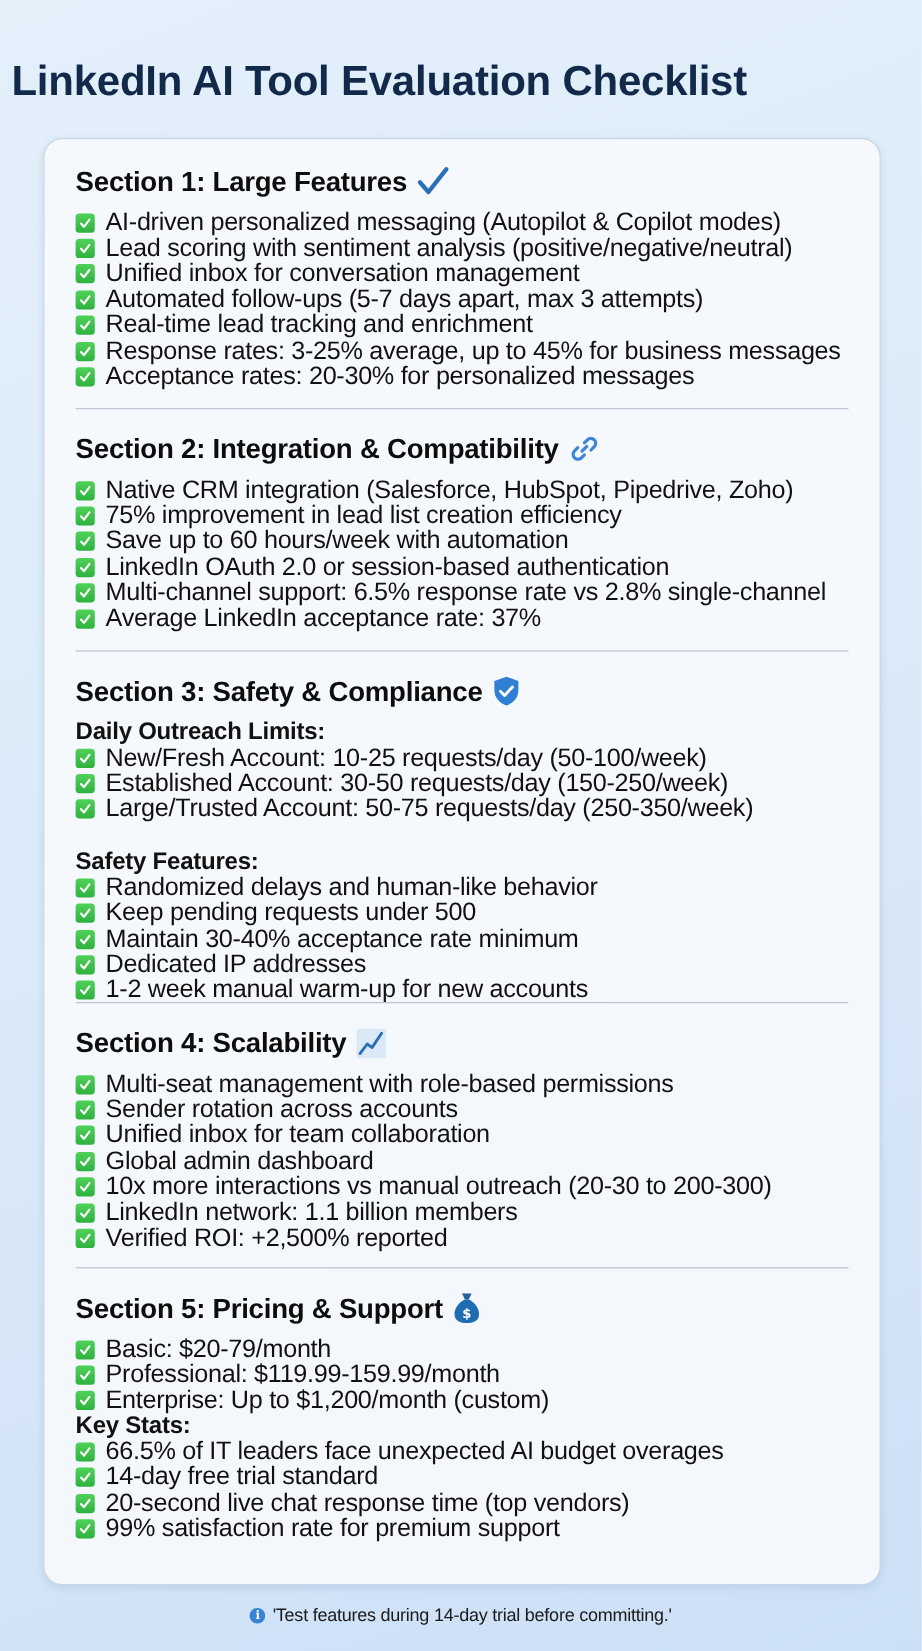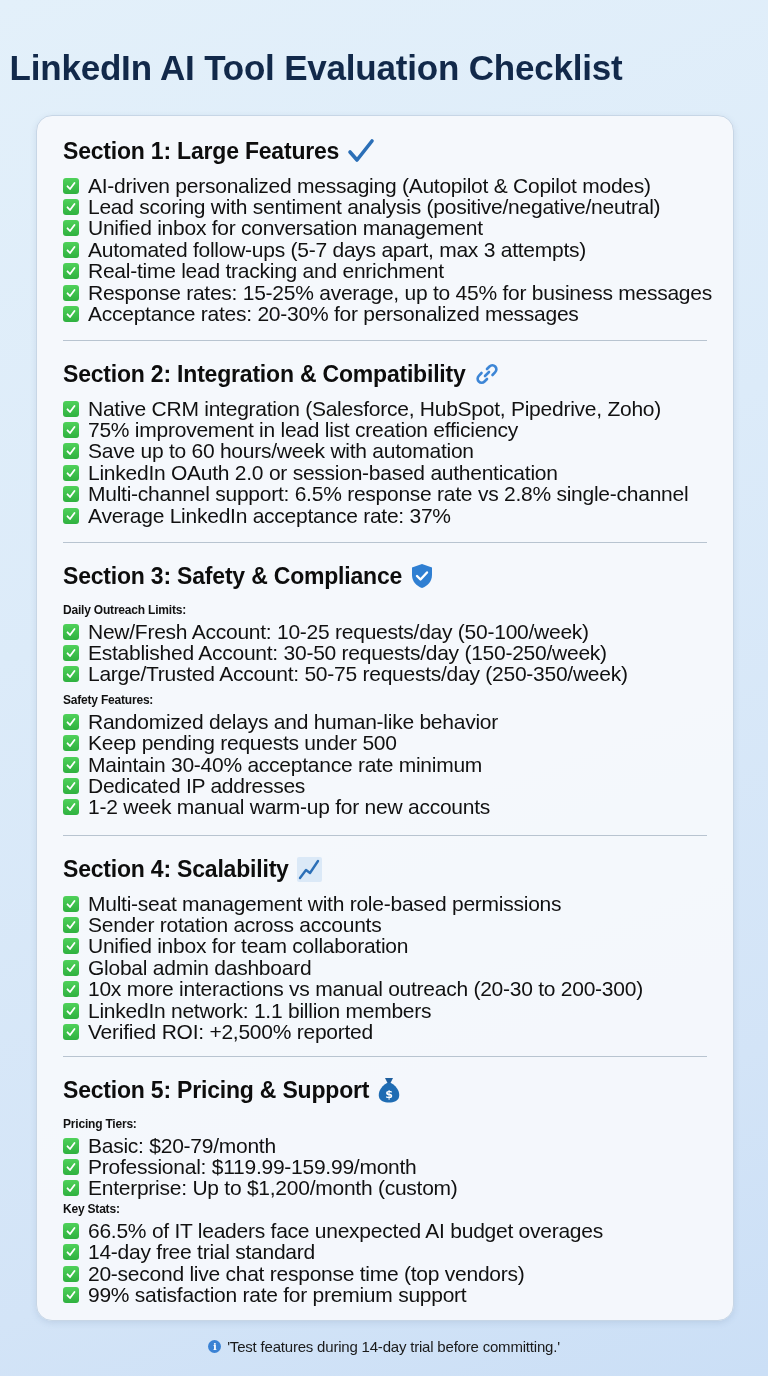"Response rates: 15-25% average, up" span { text: 15-25% -> 3-25% }
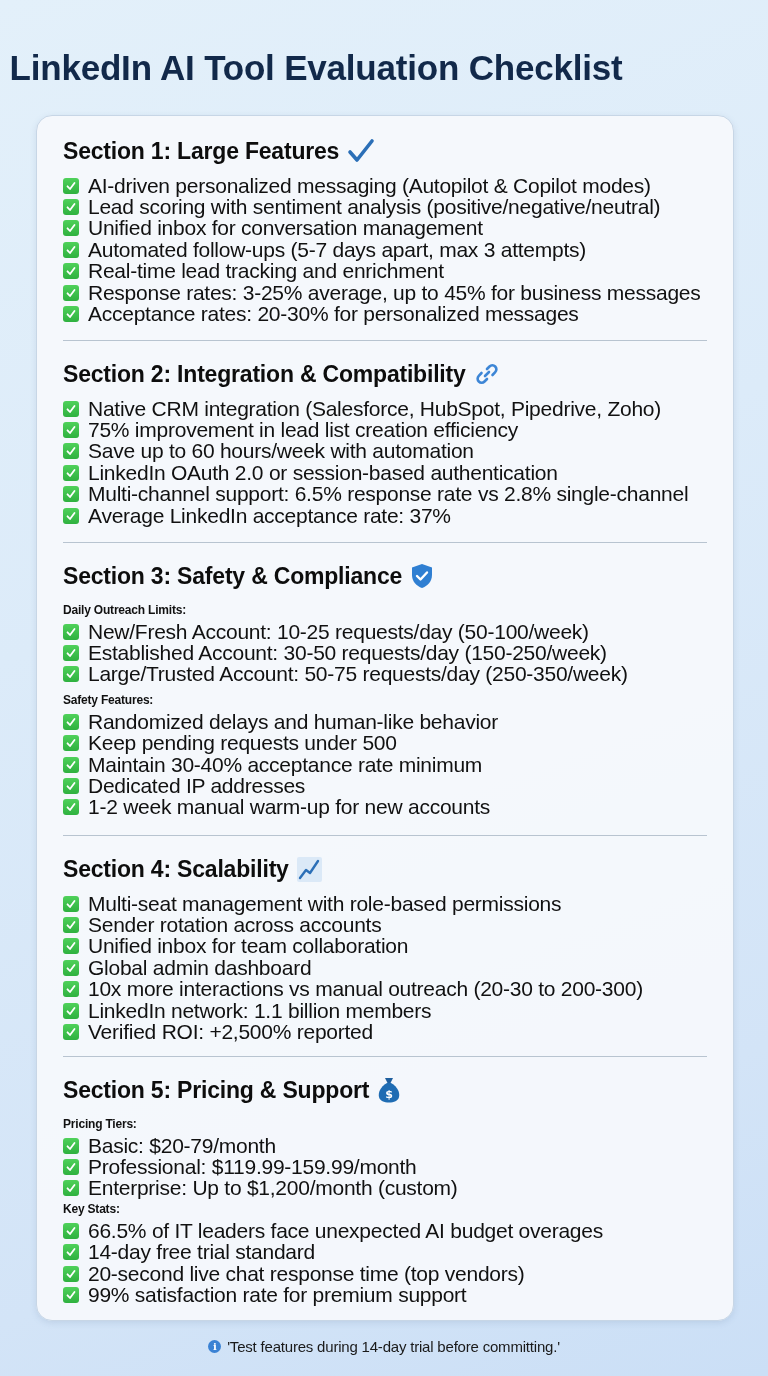"Daily Outreach Limits:" .sub-heading { font-size: 12px -> 20px }
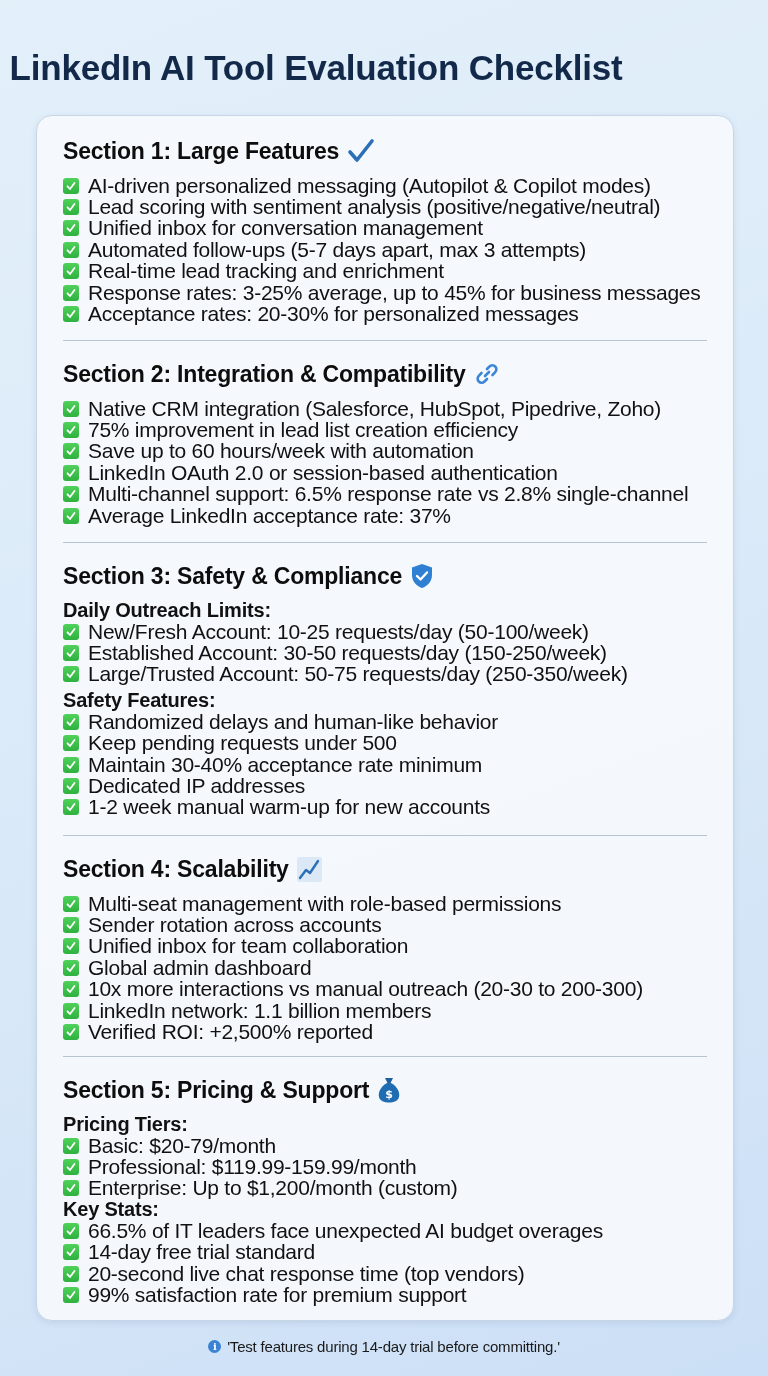"Safety Features:" div { margin-top: 5px -> 23px }
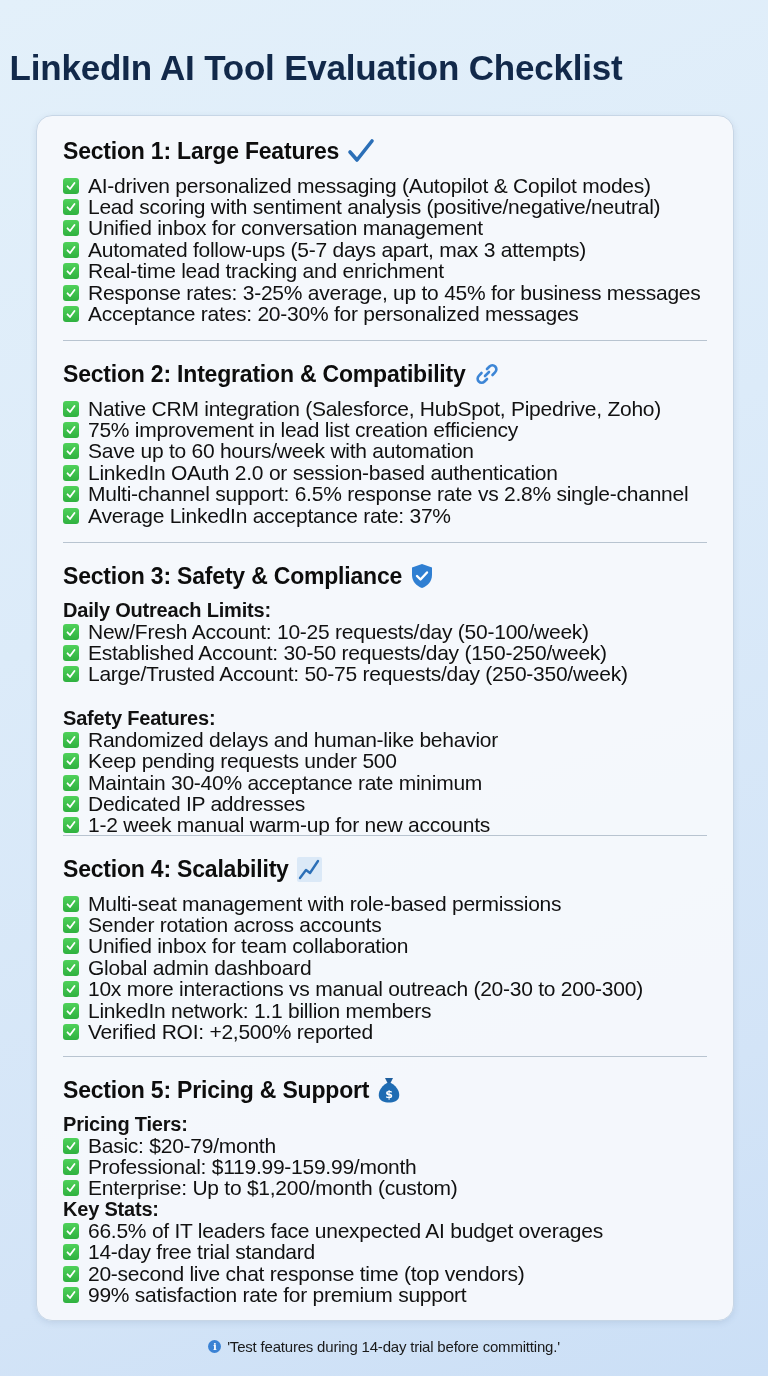"Pricing Tiers:" div.sub-heading { html: <div>Pricing Tiers:</div> -> none }
